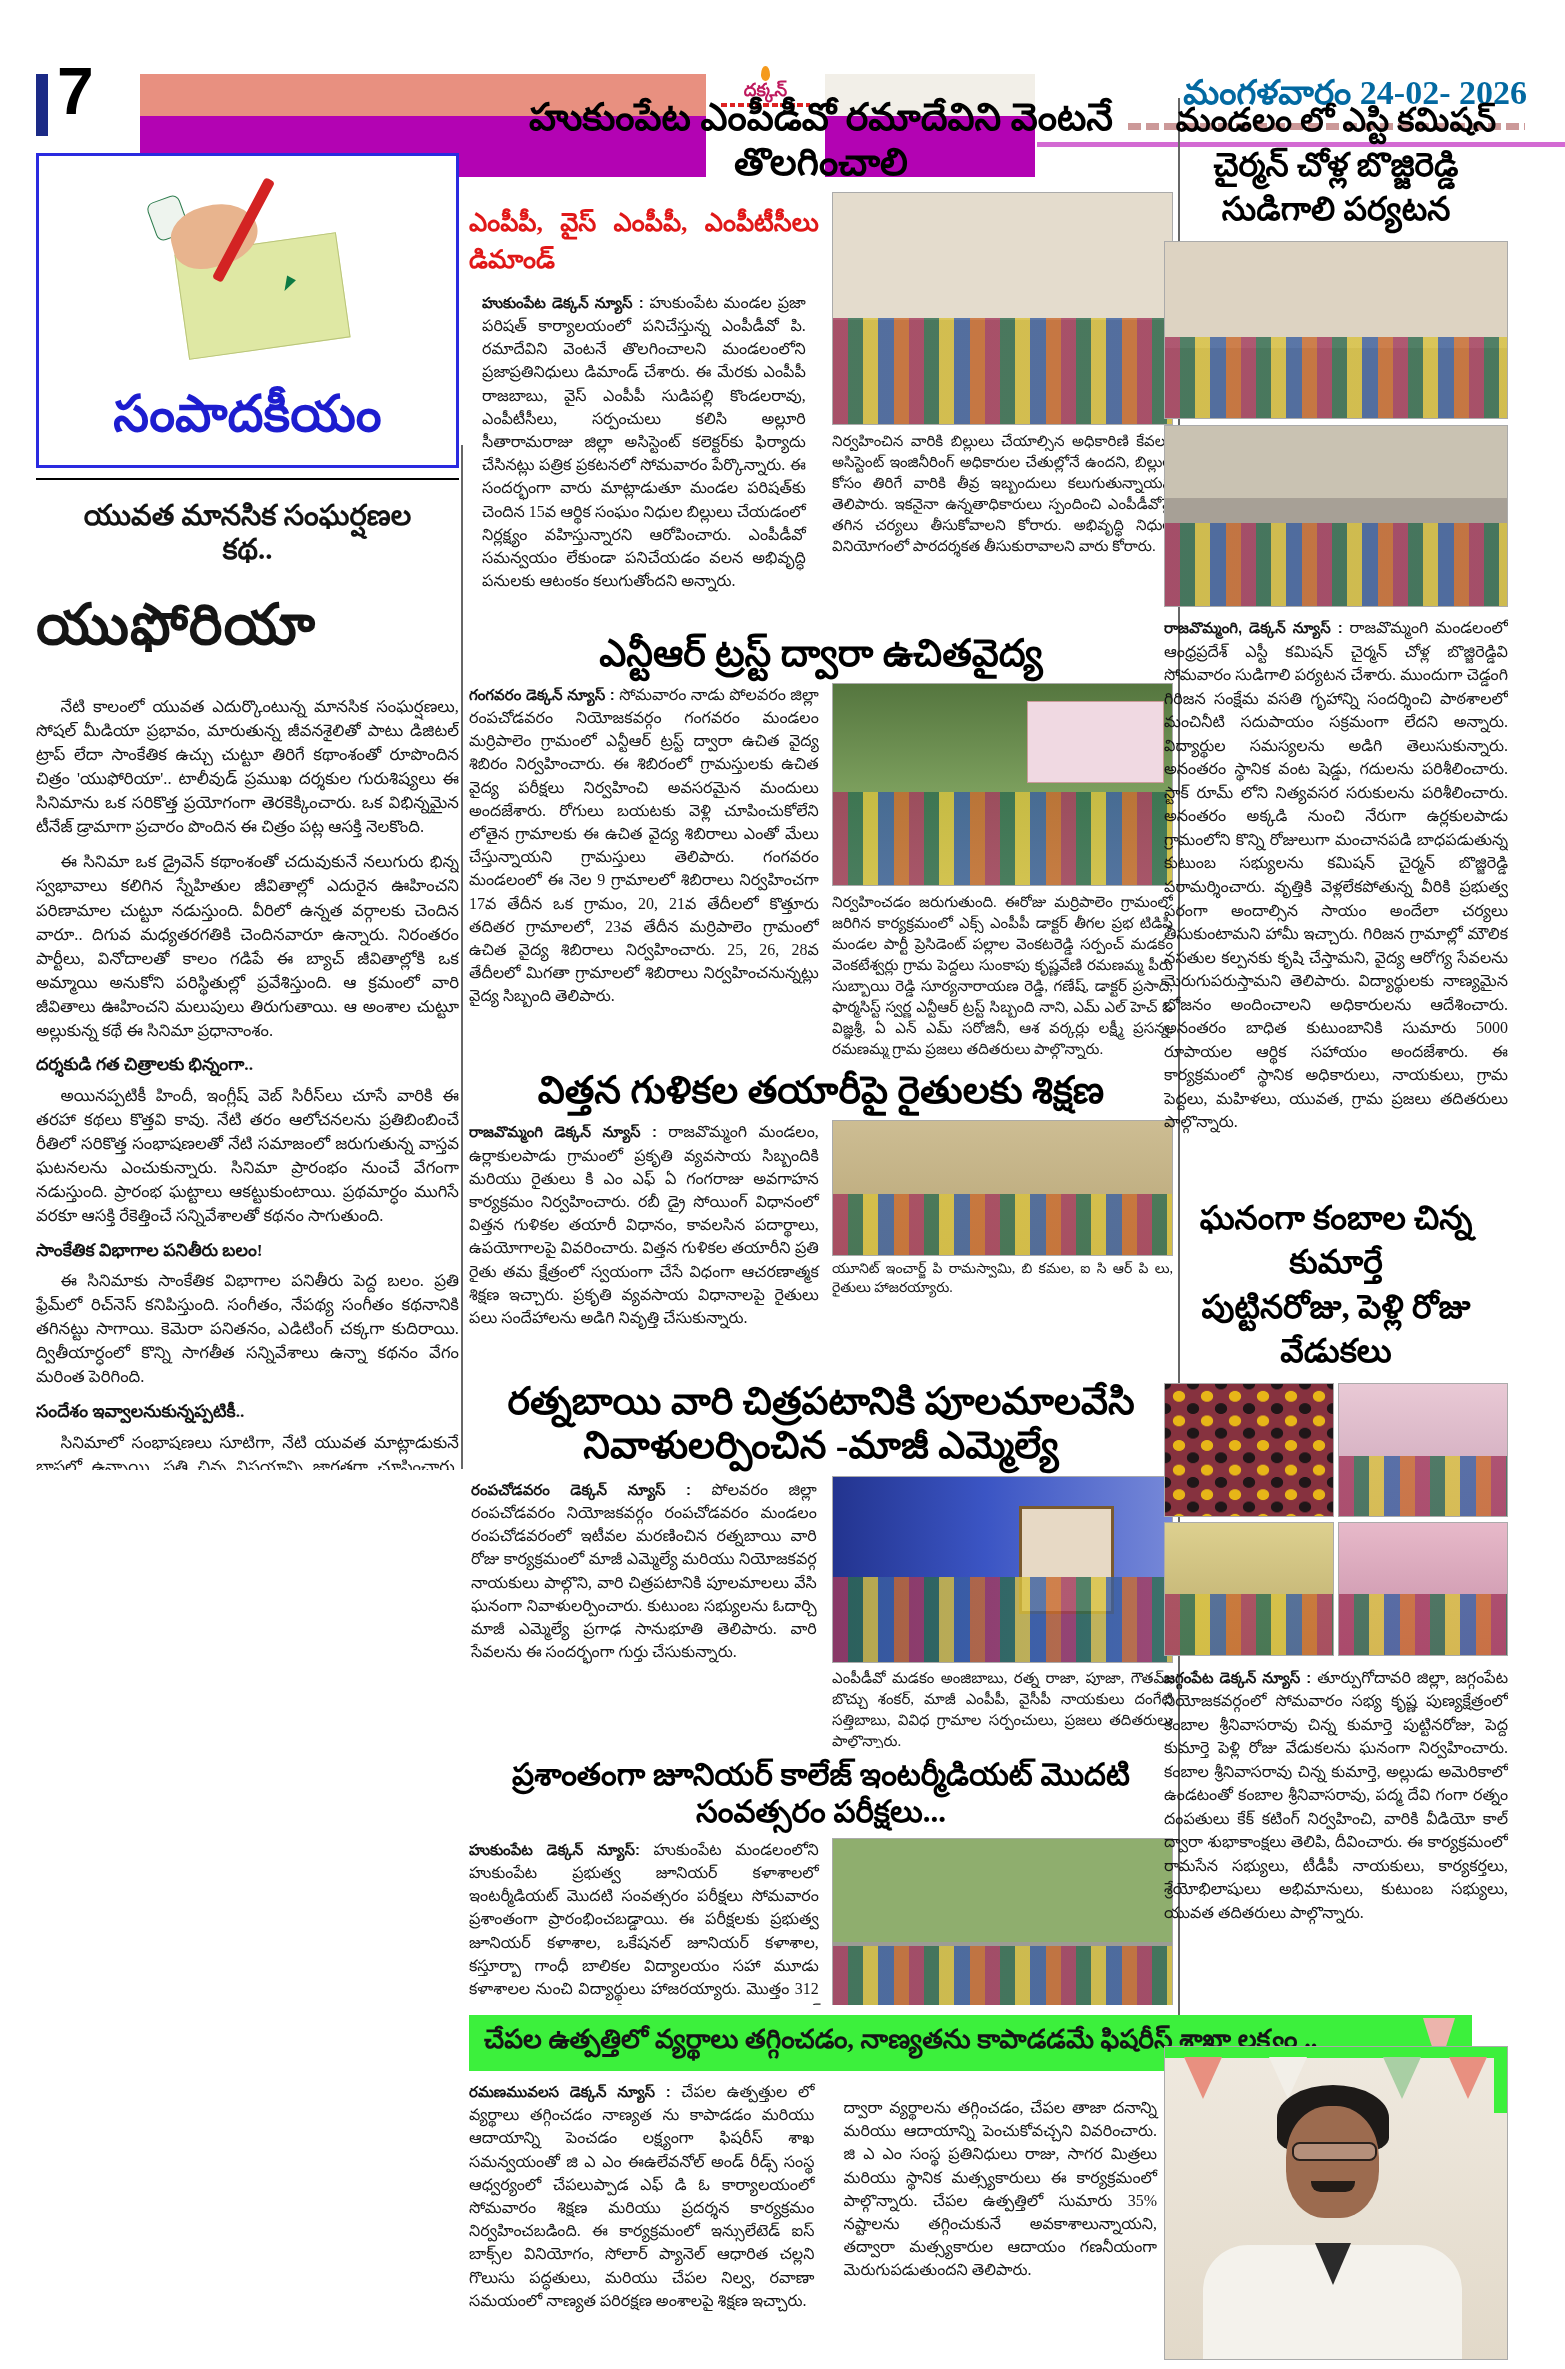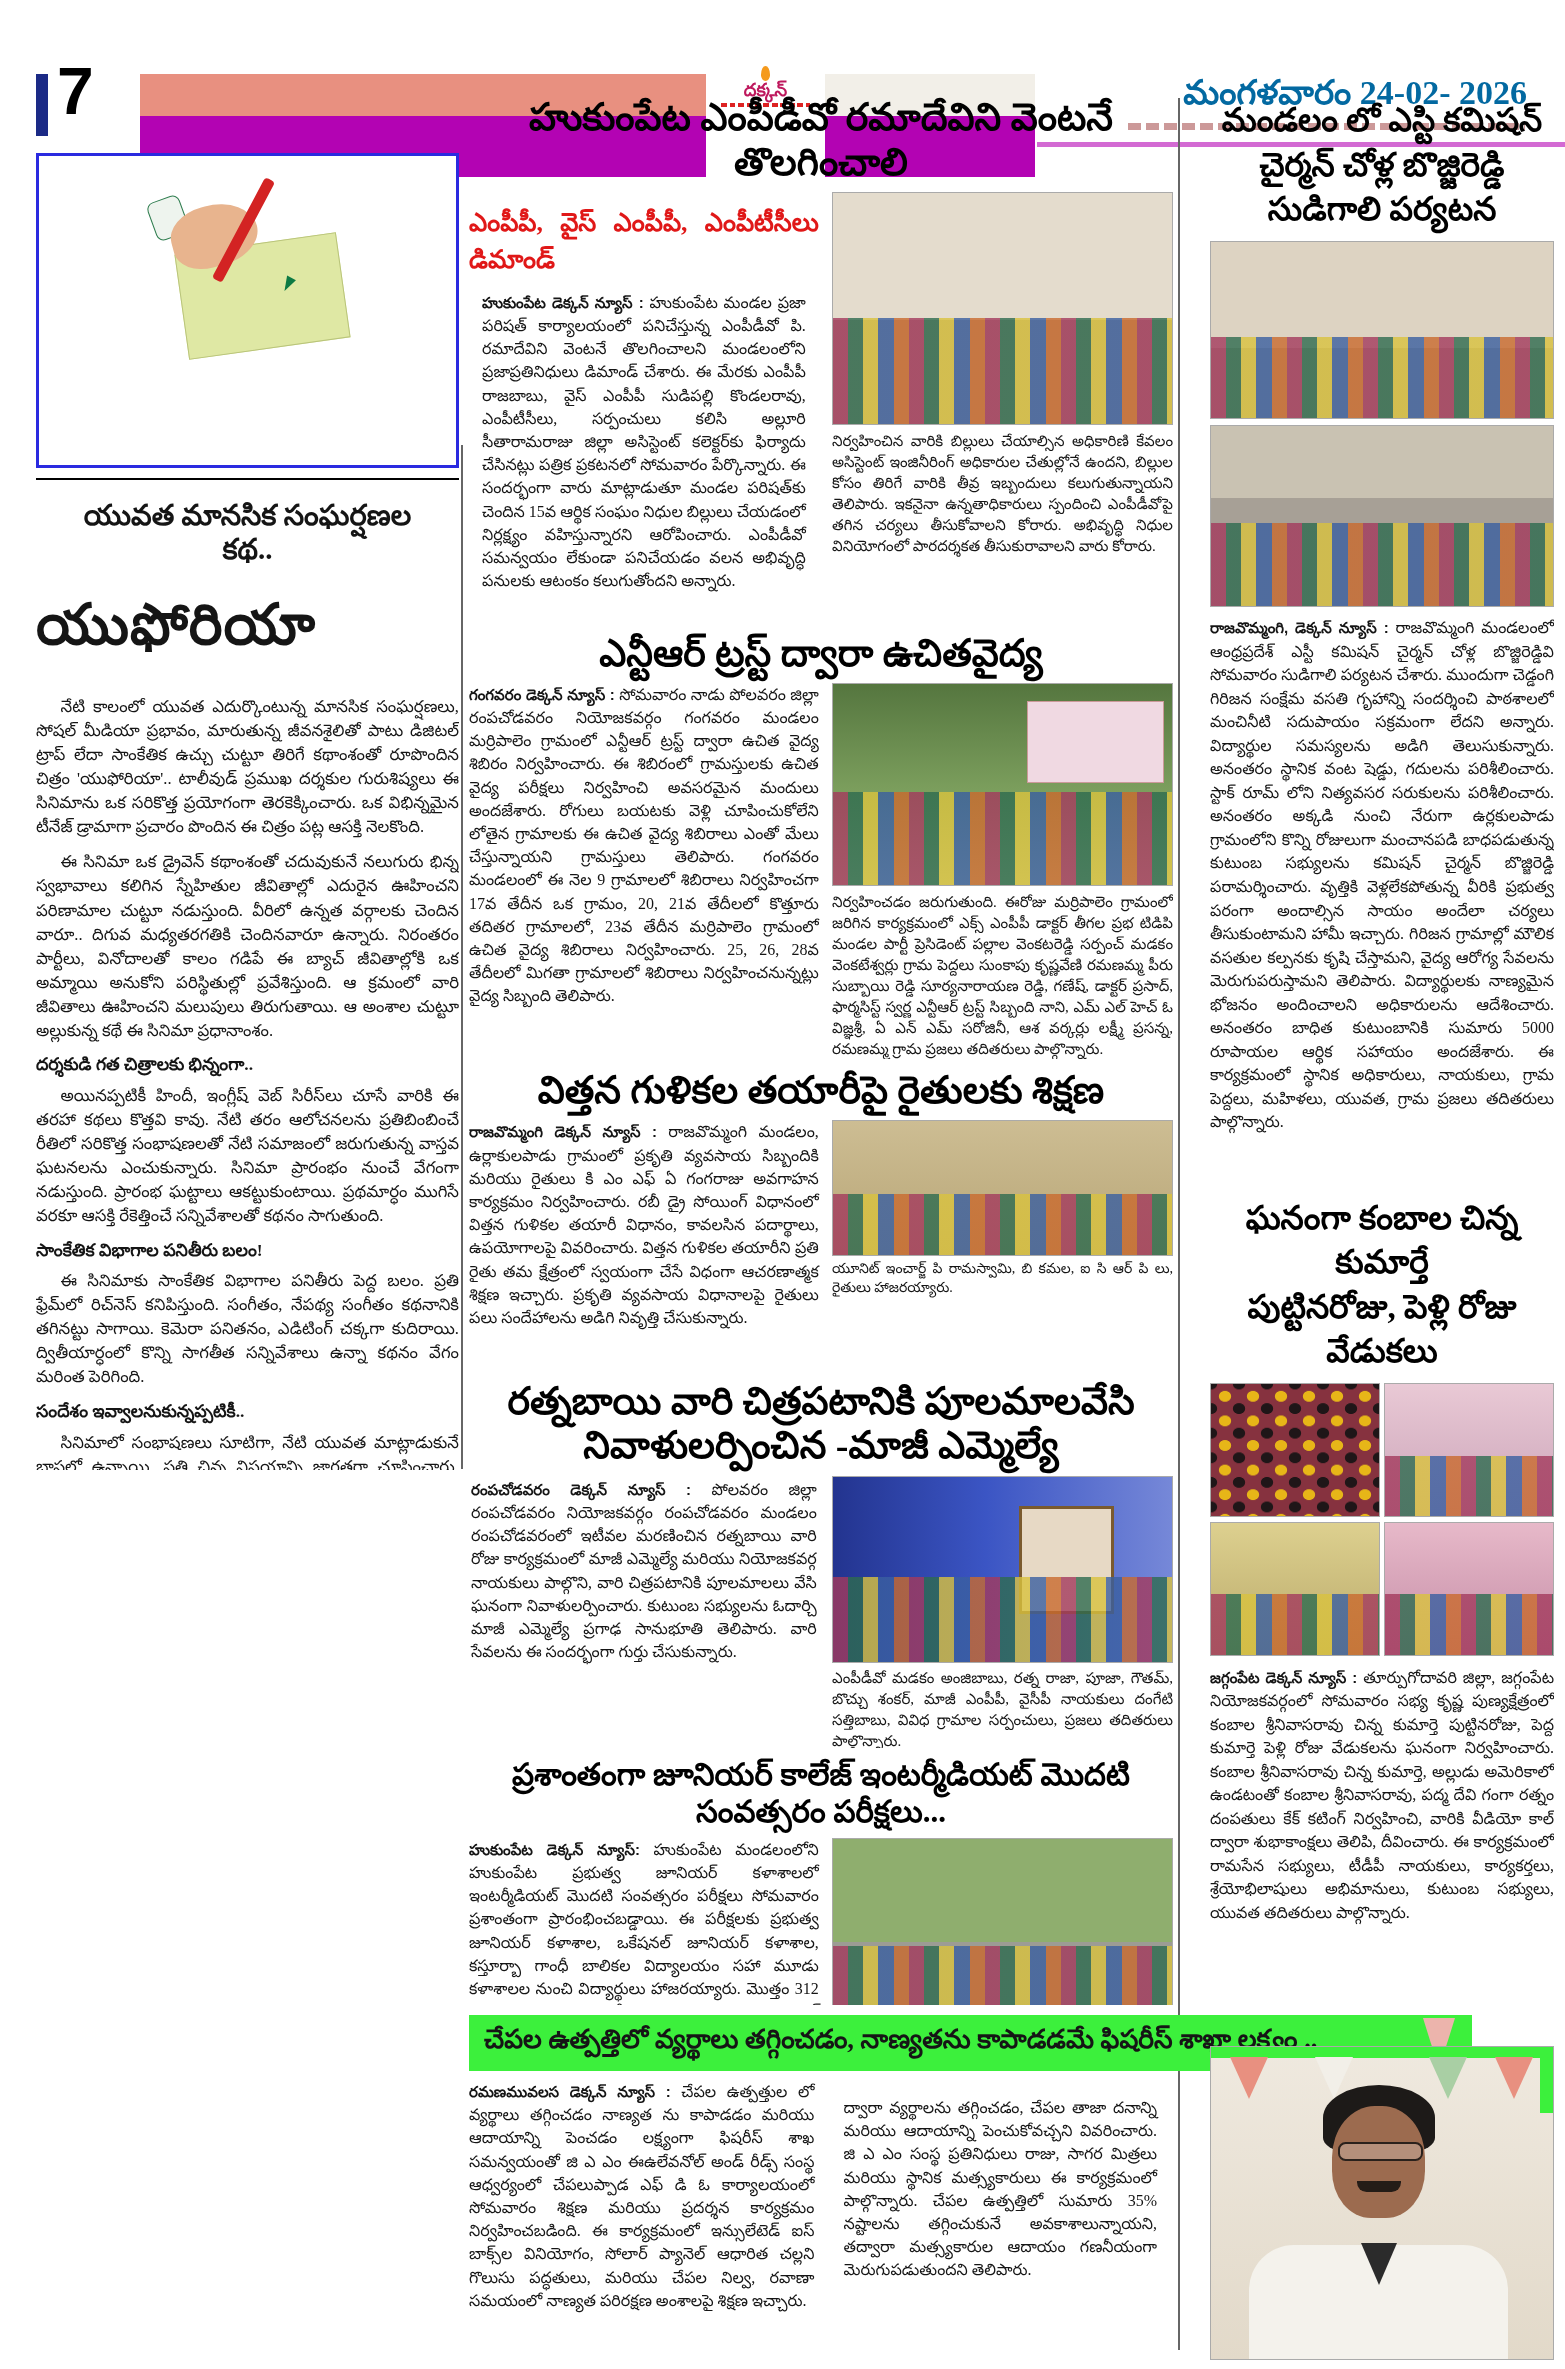"మండలం లో ఎస్టి కమిషన్" .rightcol { left: 1210px -> 1164px }
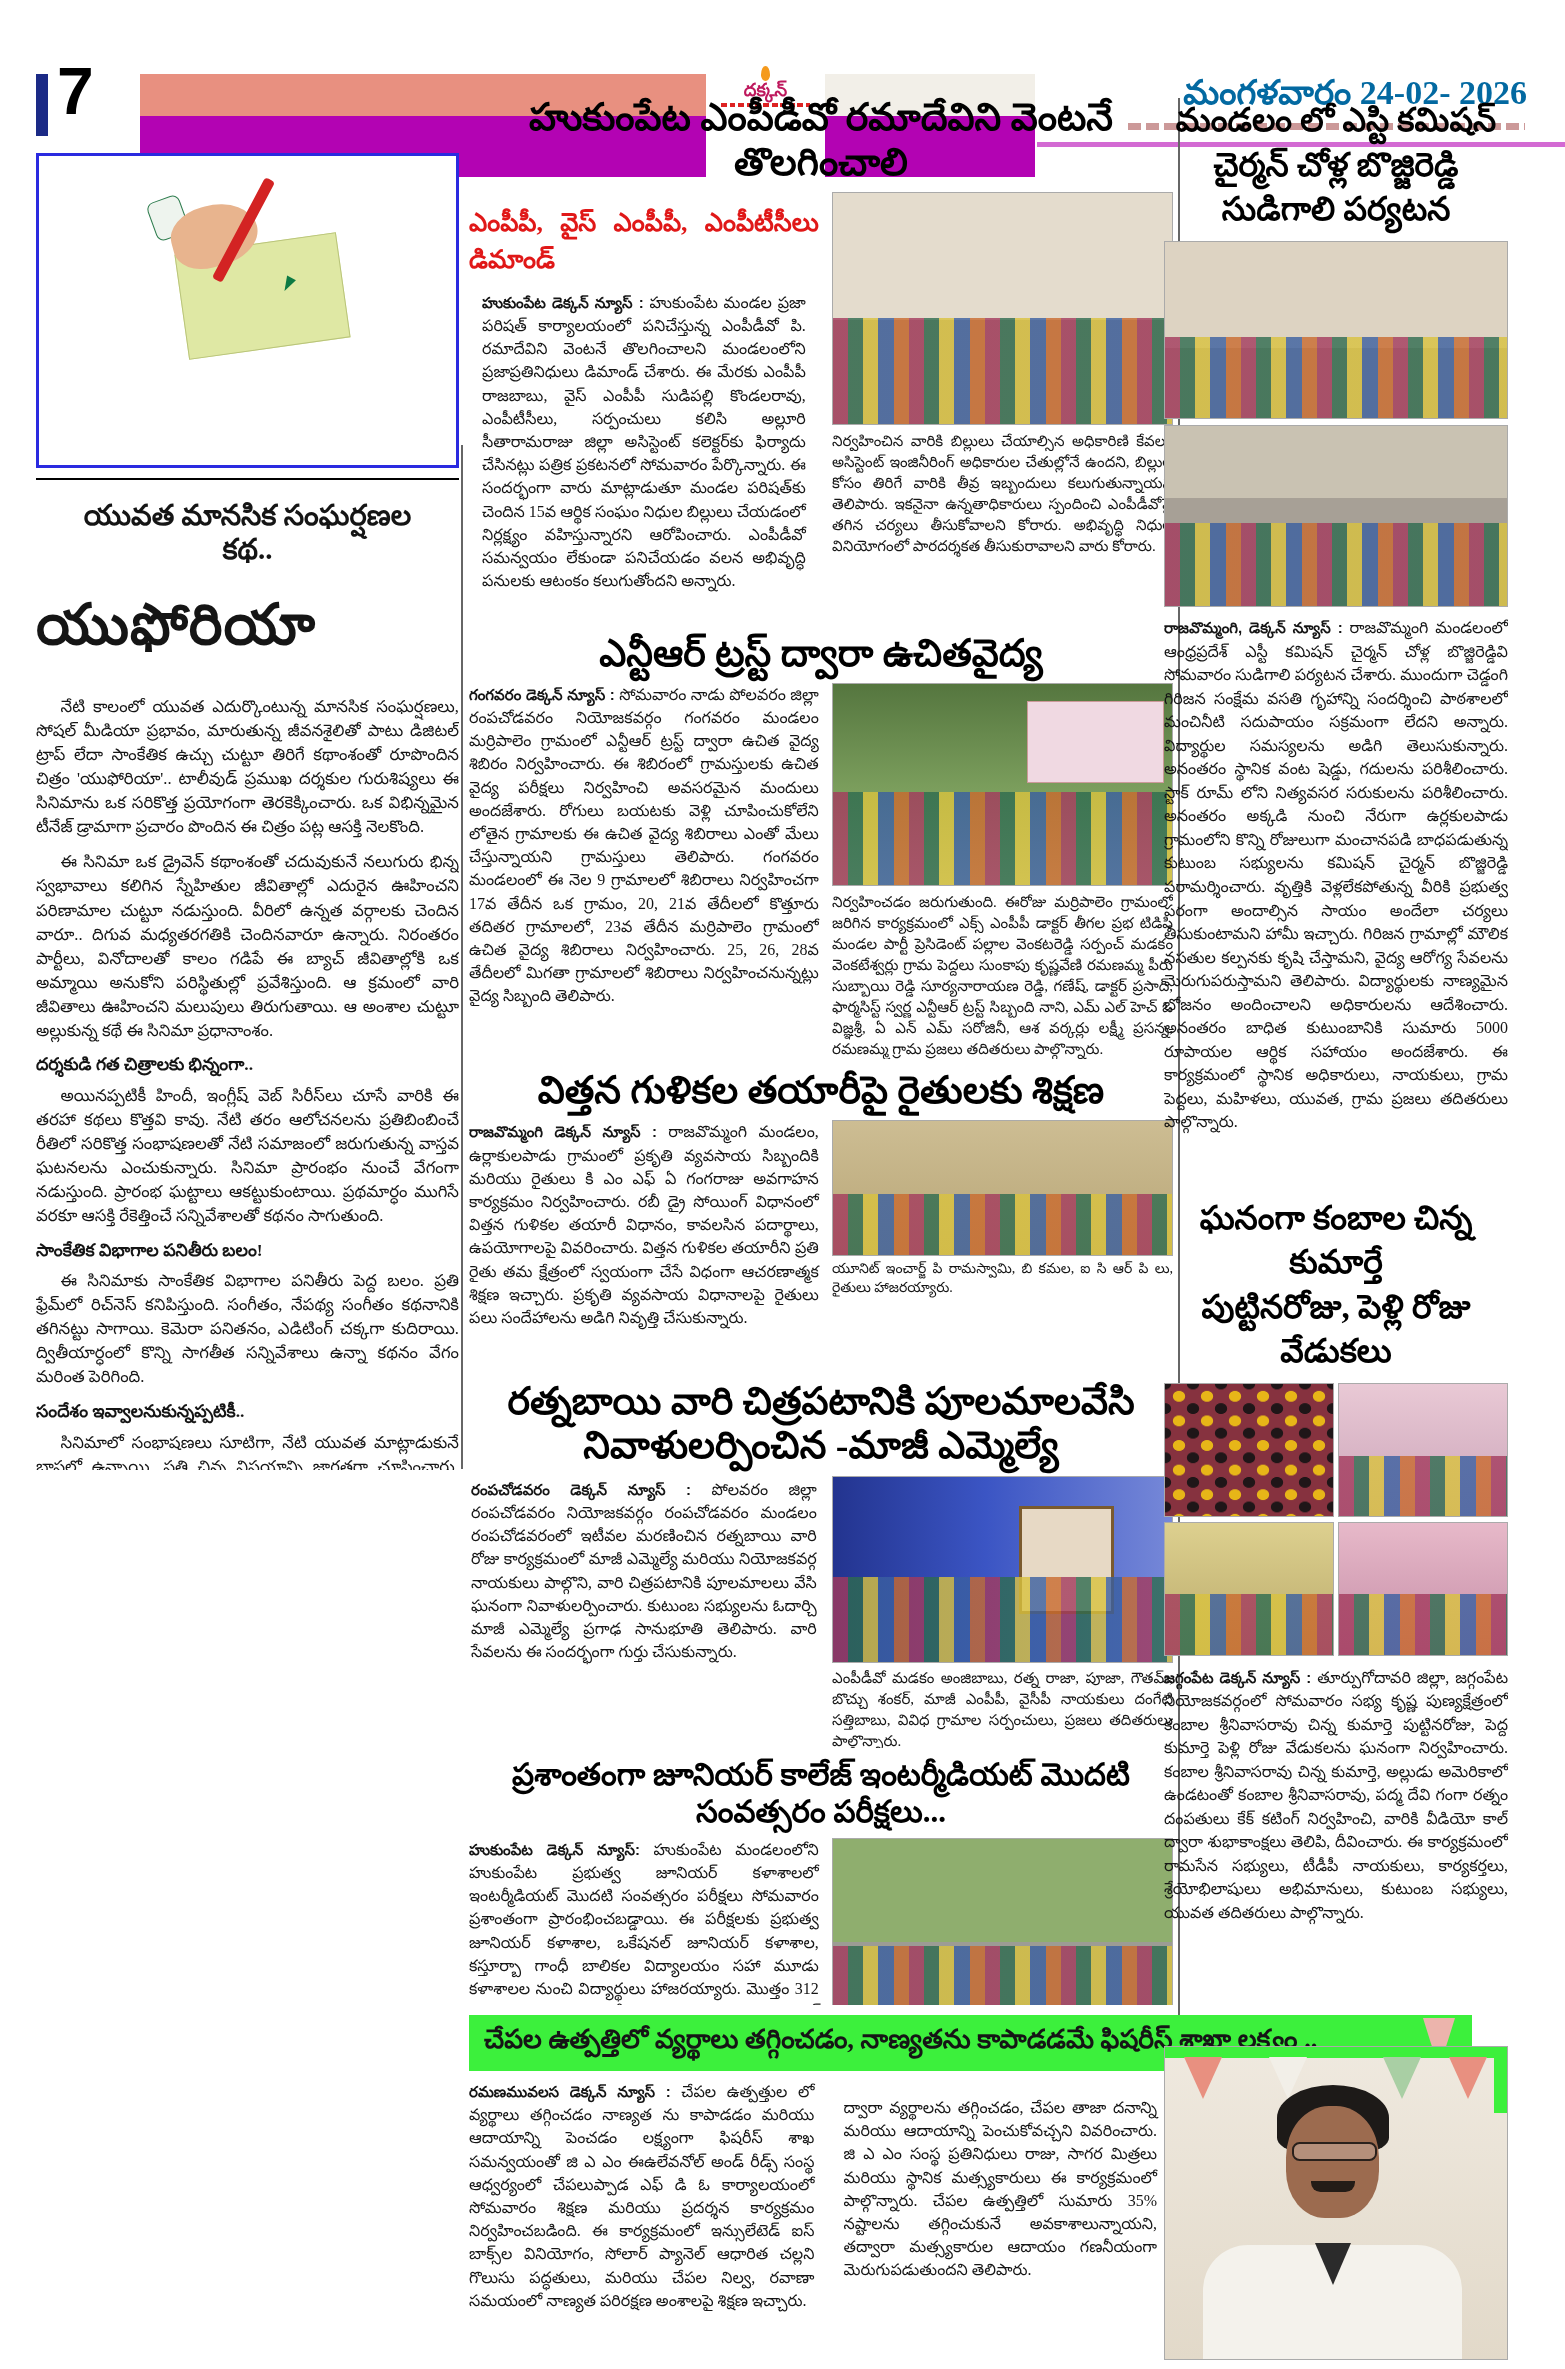"సంపాదకీయం" div.ed-title { html: none -> <div>సంపాదకీయం</div> }
